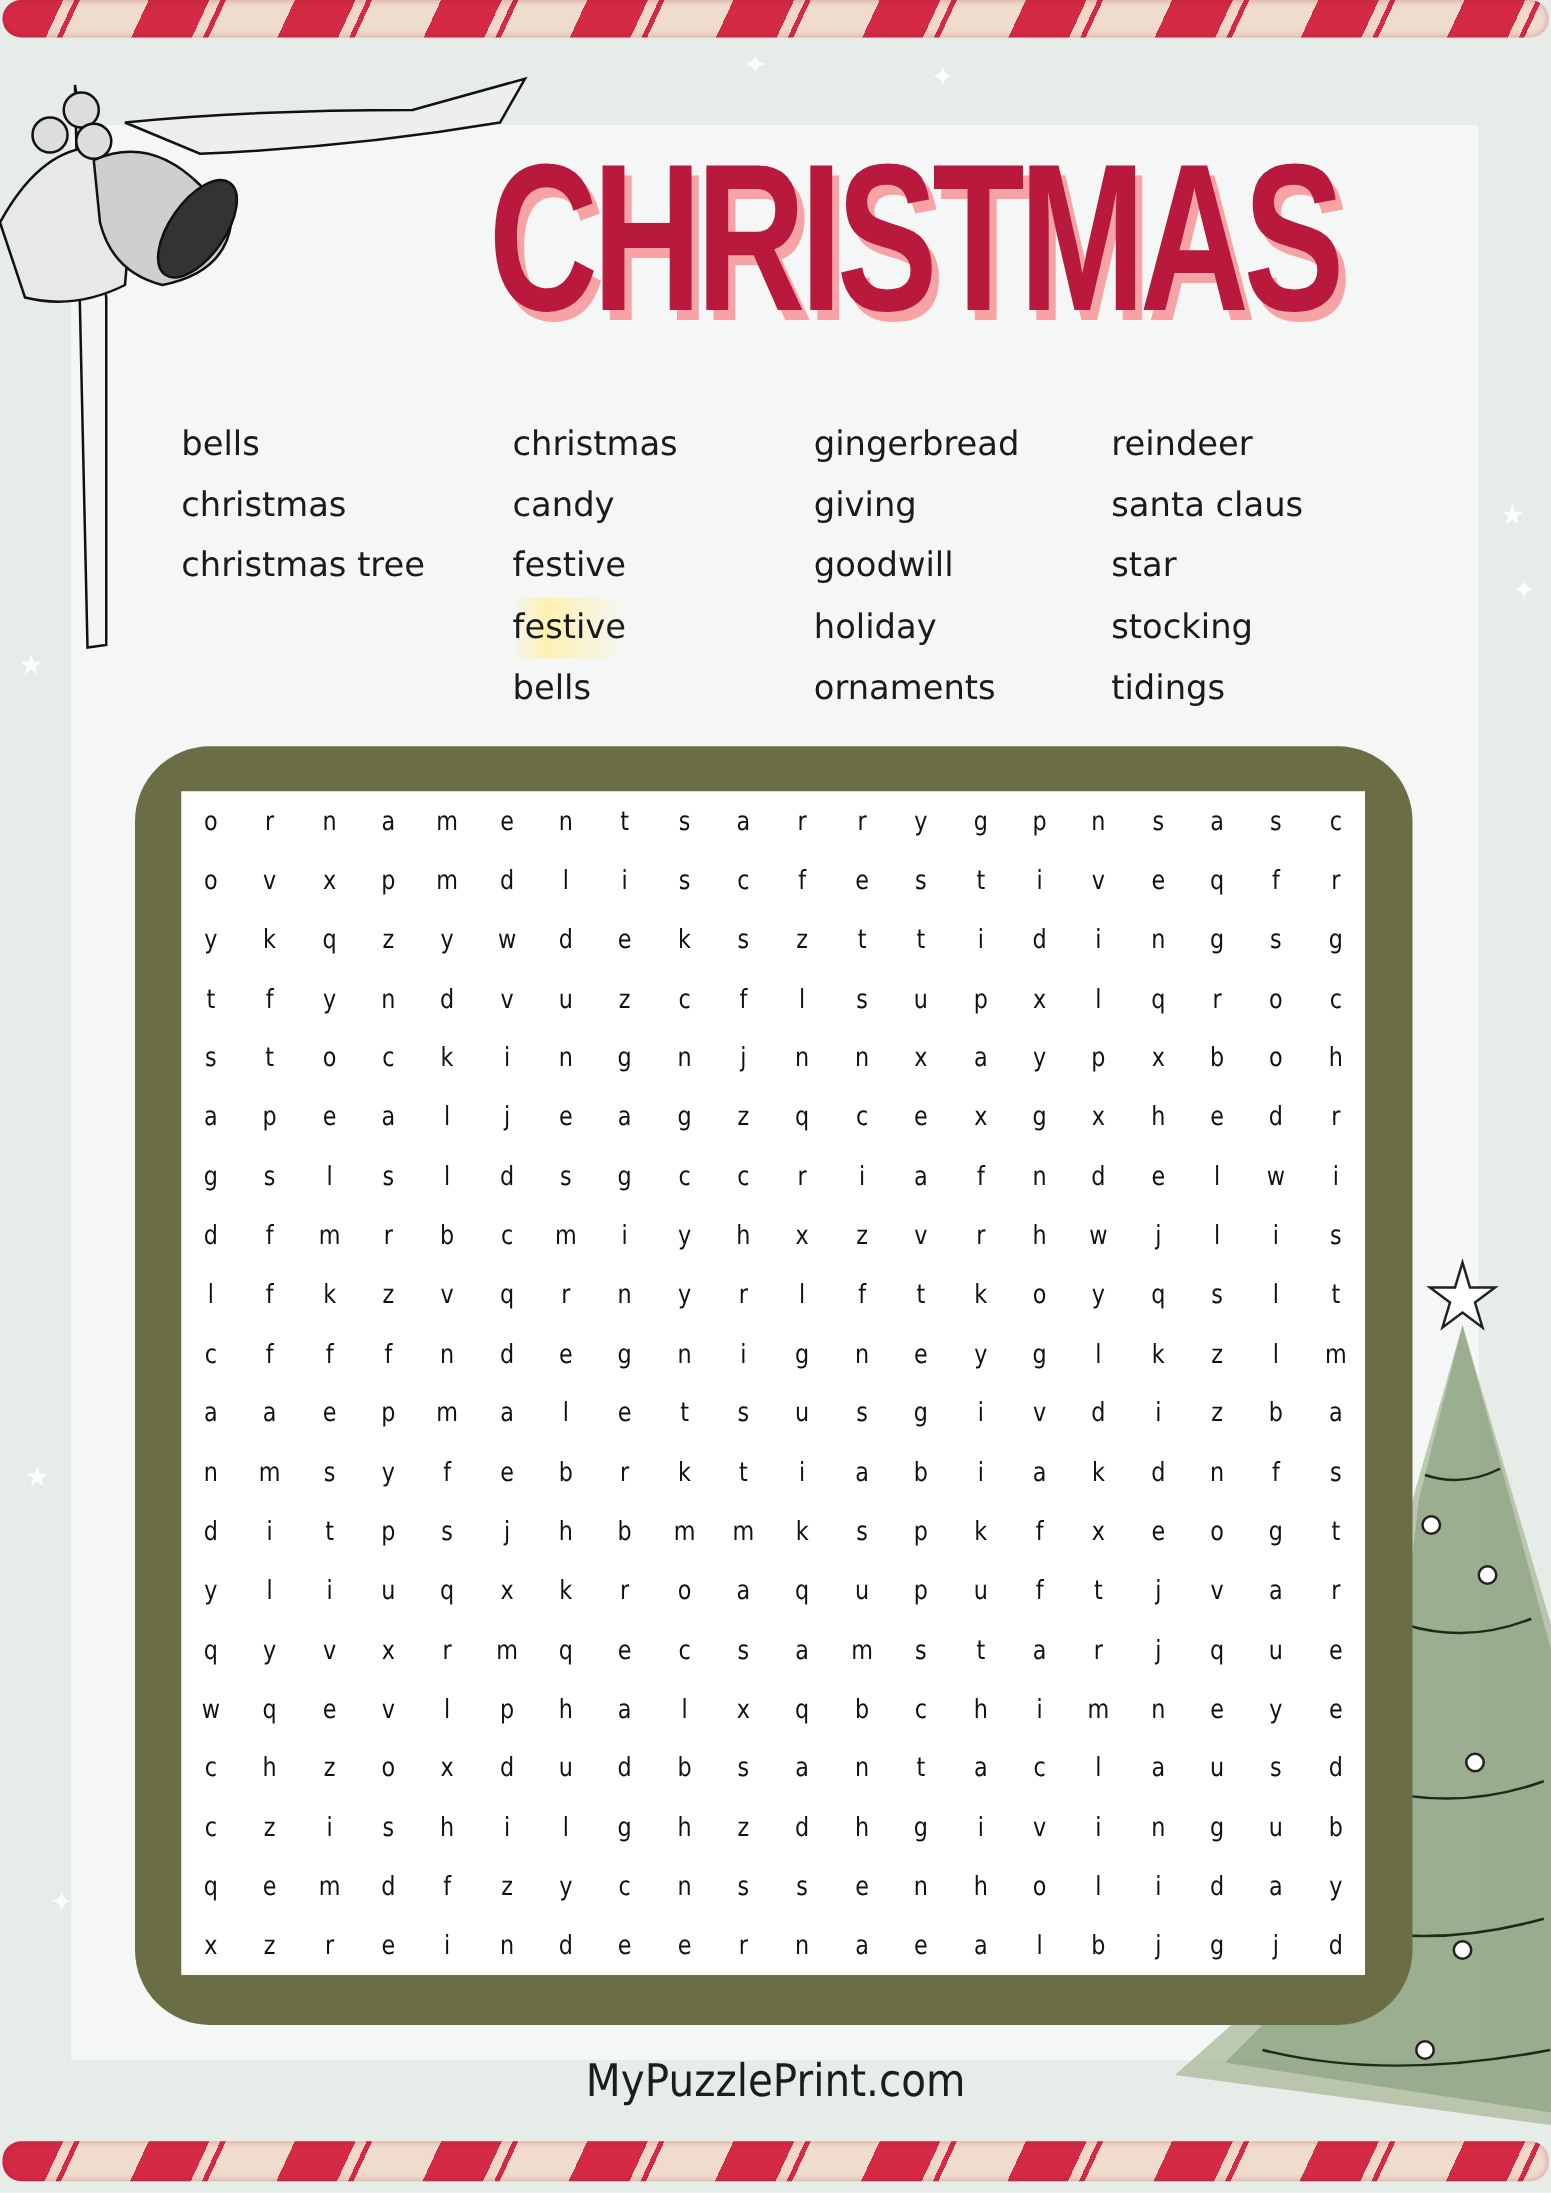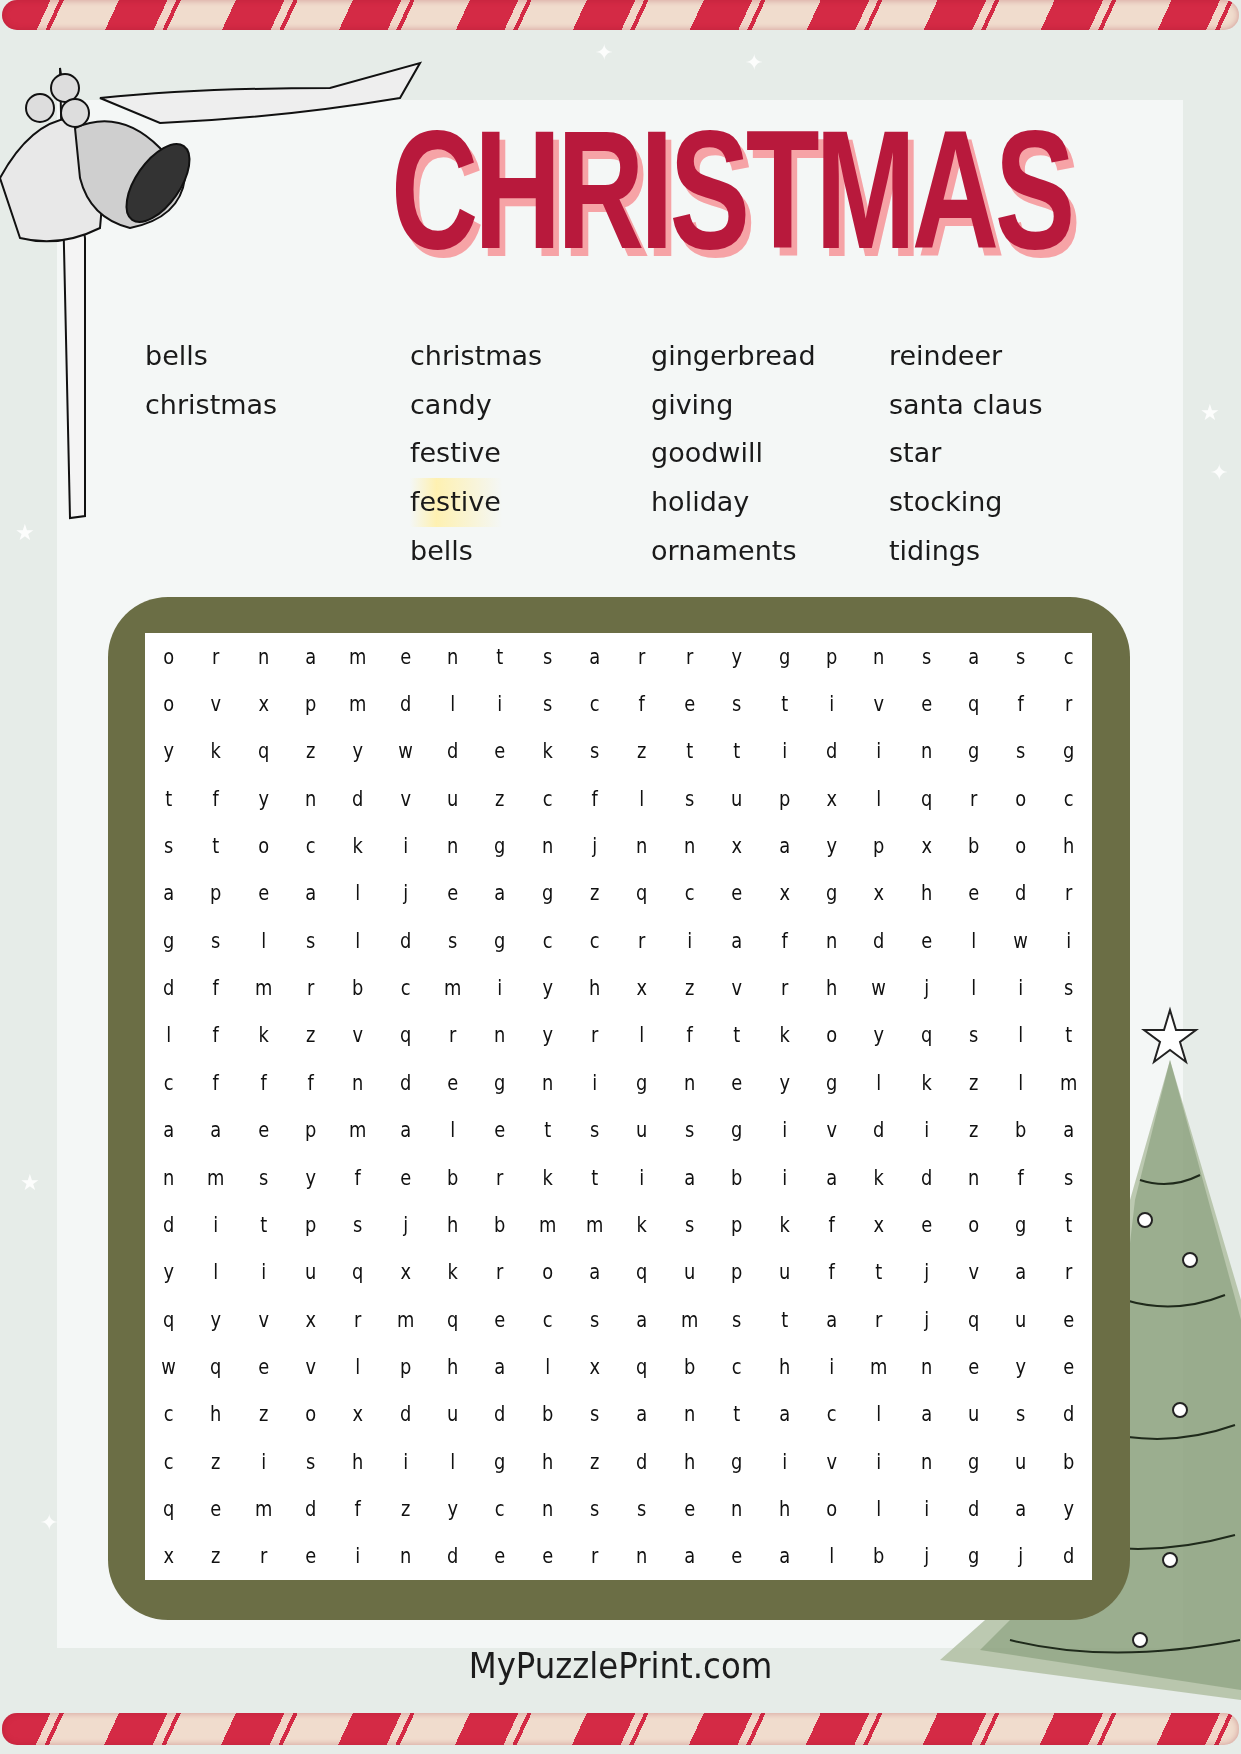"christmas tree" div.word { html: none -> <div>christmas tree</div> }
